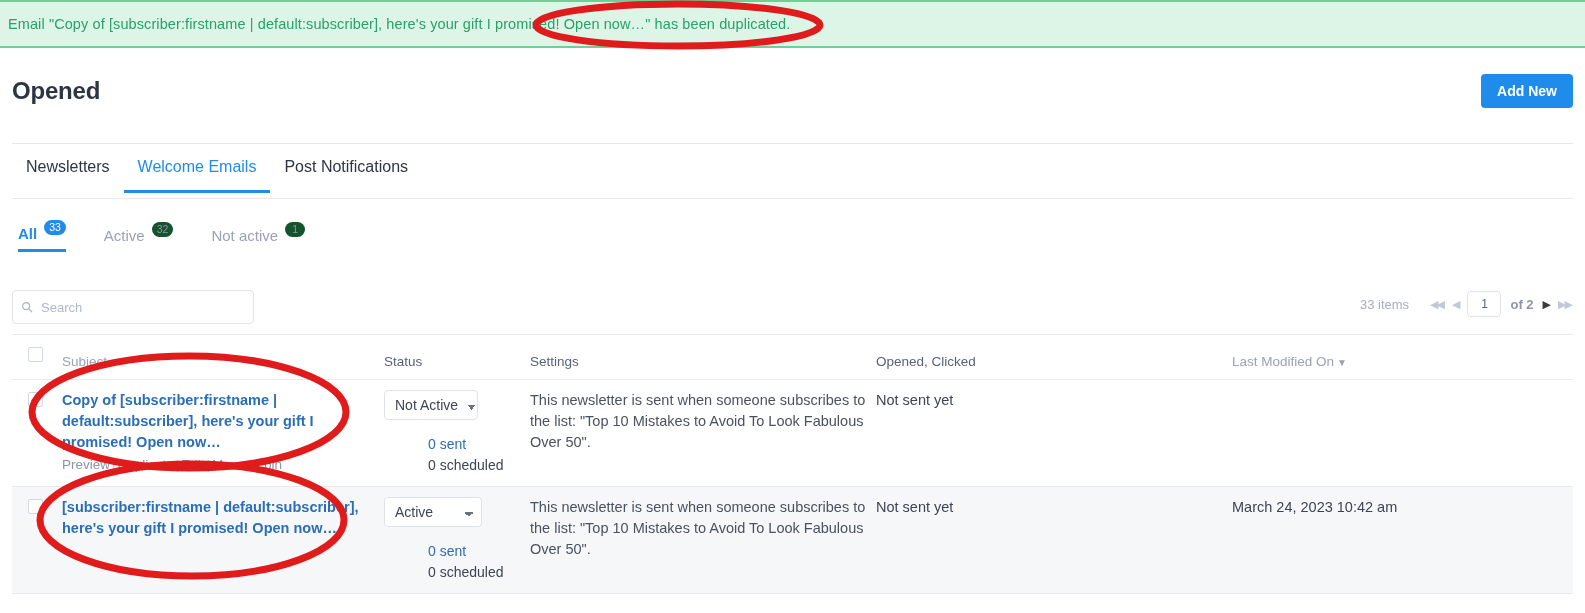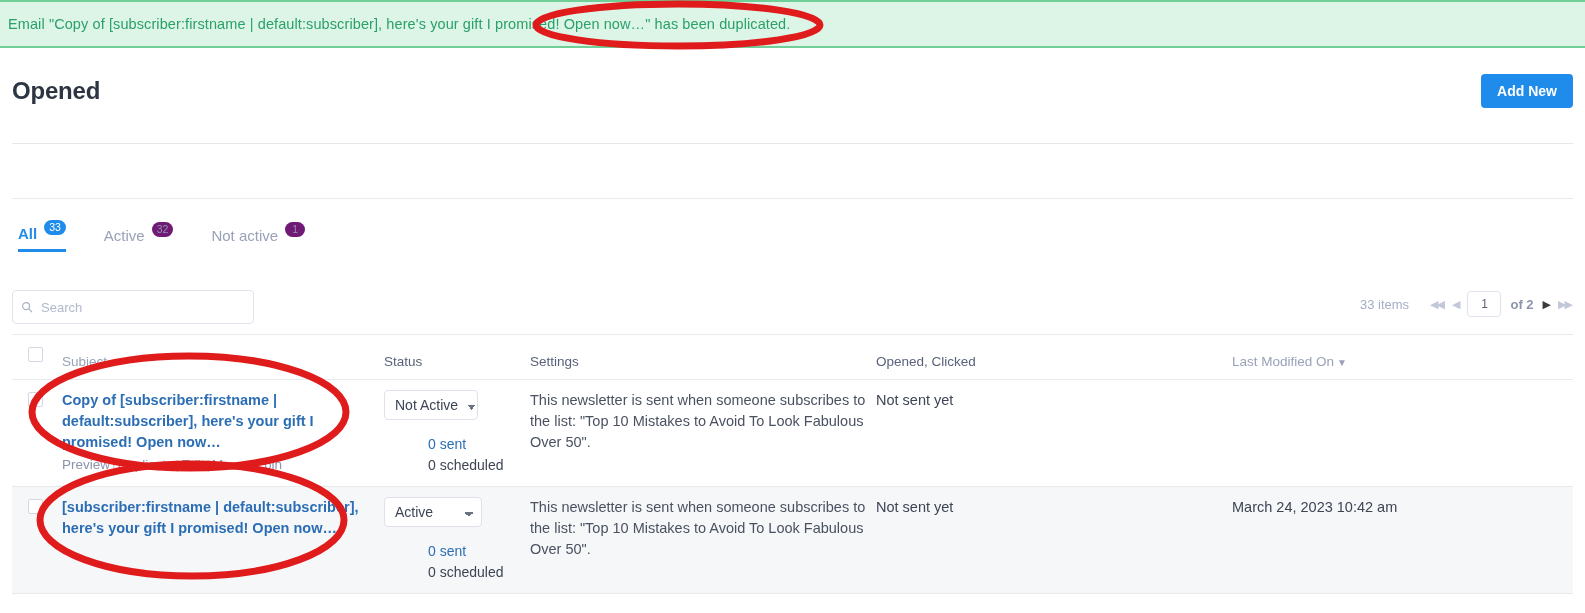"Newsletters" div.tabs { html: none -> <div> <div>Newsletters</div> <div>Welcome Emails</div> <div>Post Notifications</div> </div> }
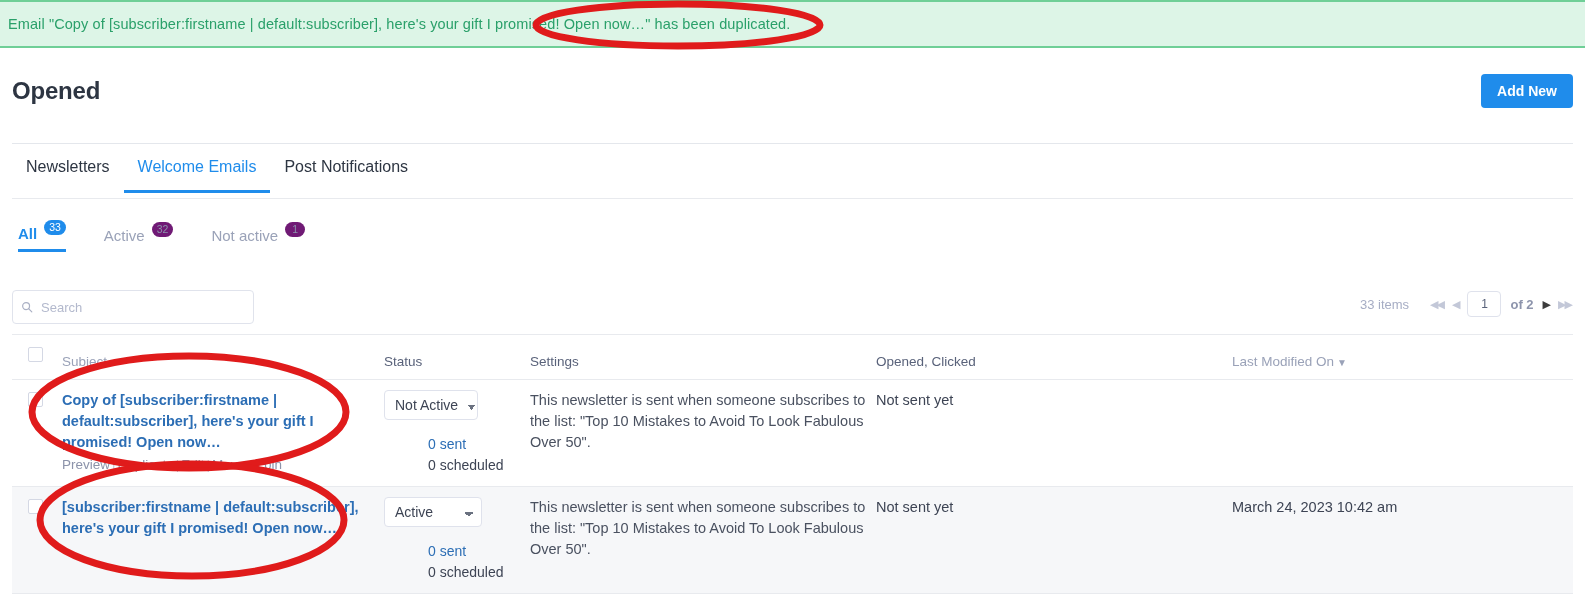"32" .badge { background: #701a75 -> #14532d }
